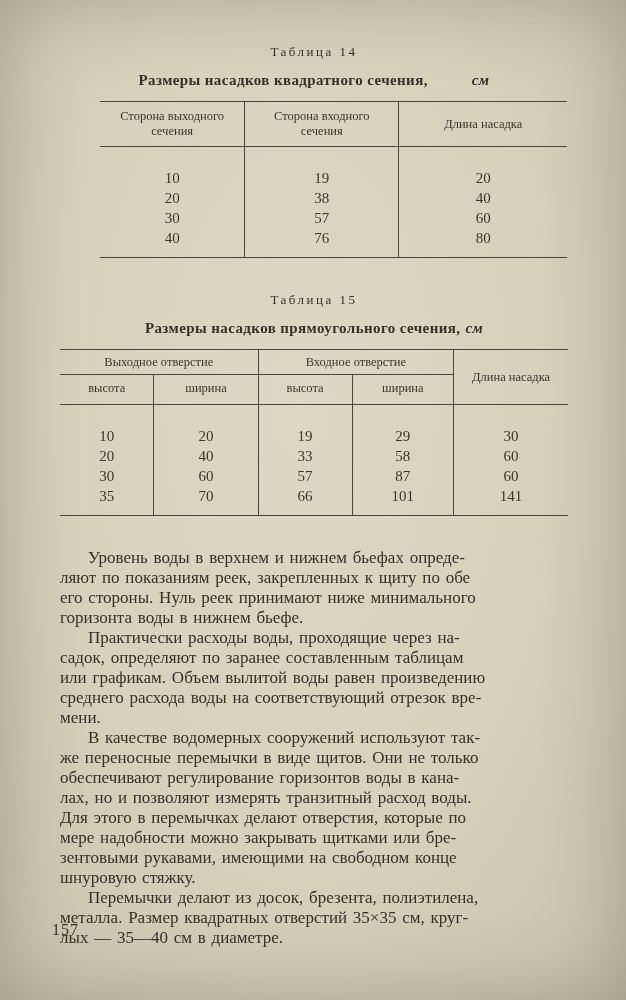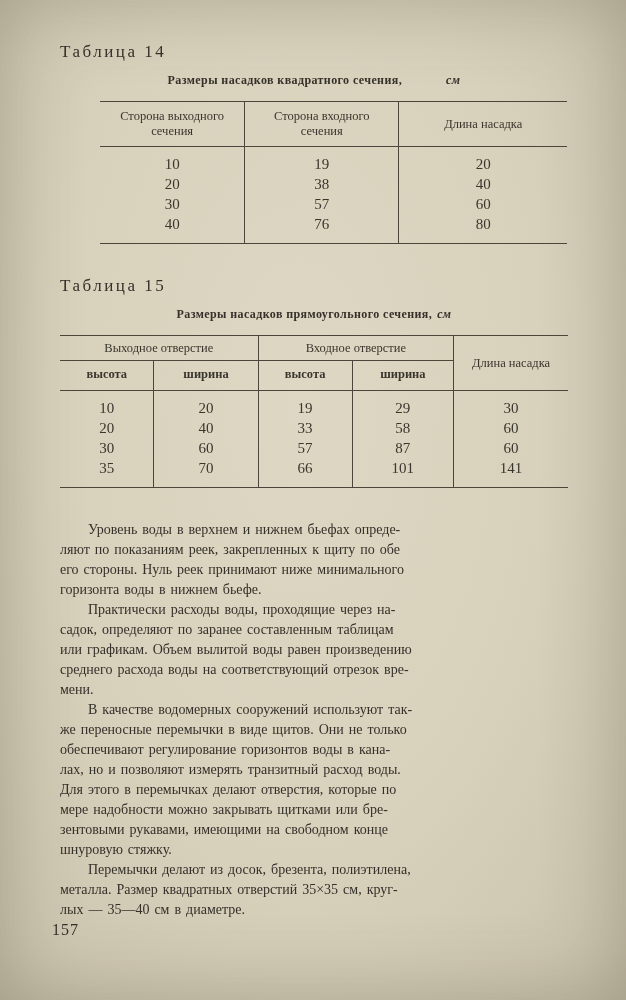"Таблица 14" .table-label { font-size: 17px -> 13px; text-align: left -> center }
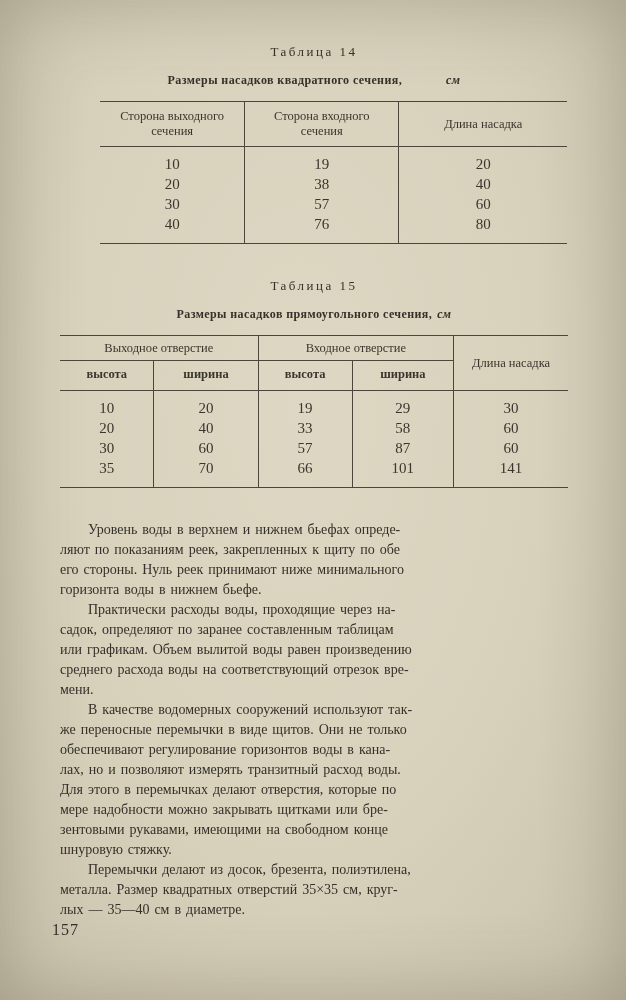"Размеры насадков квадратного сечения, см" .table-title { font-size: 12px -> 15px }
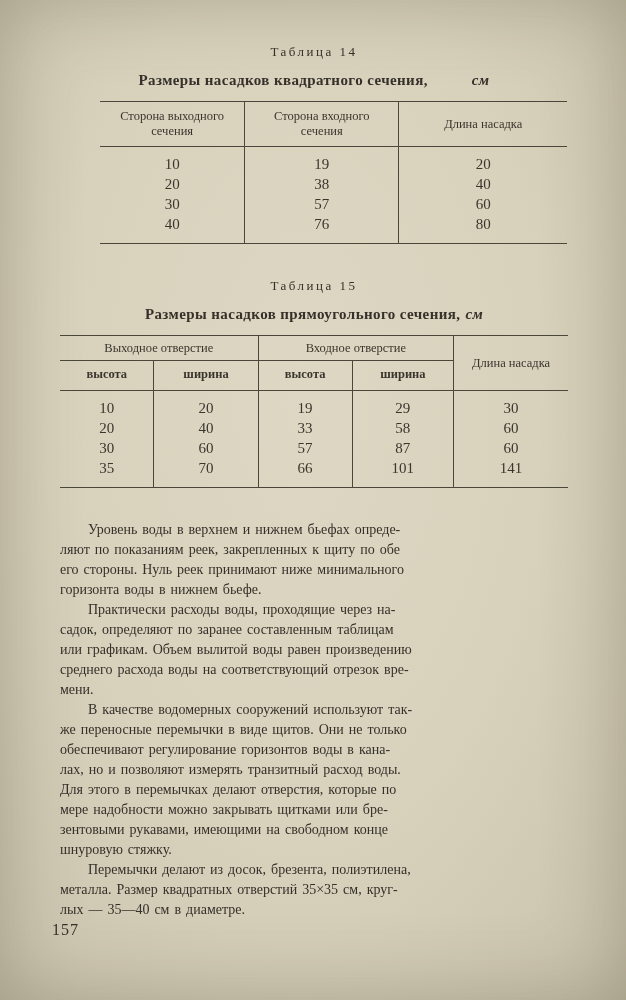"10" tbody tr:first-child td { padding-top: 7px -> 21px }
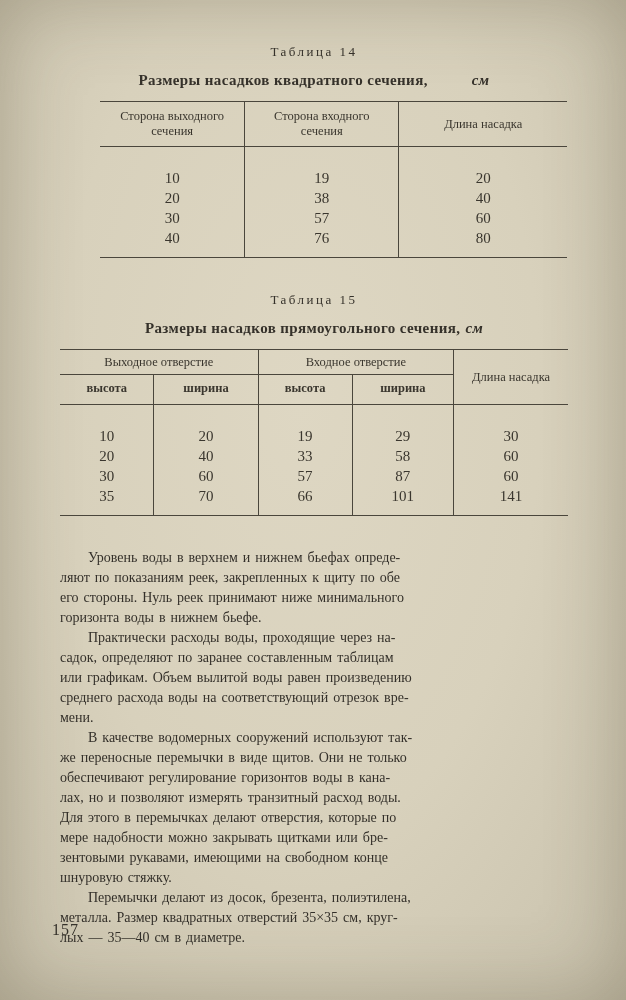"высота" .t15 tr.sub th { font-weight: bold -> none }
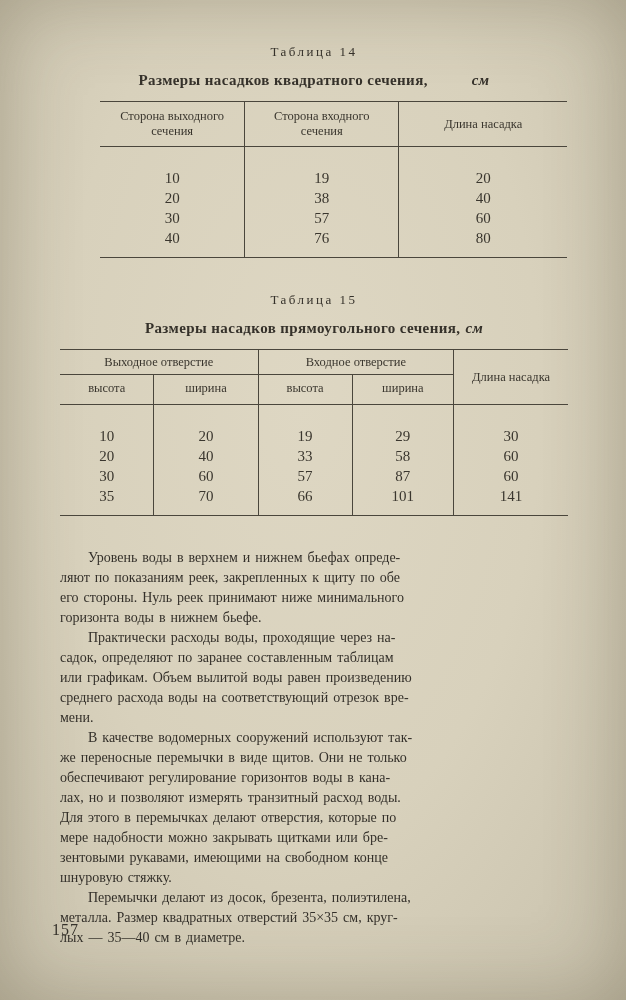"Уровень воды в верхнем и" .bodytext { font-size: 14px -> 17px }
